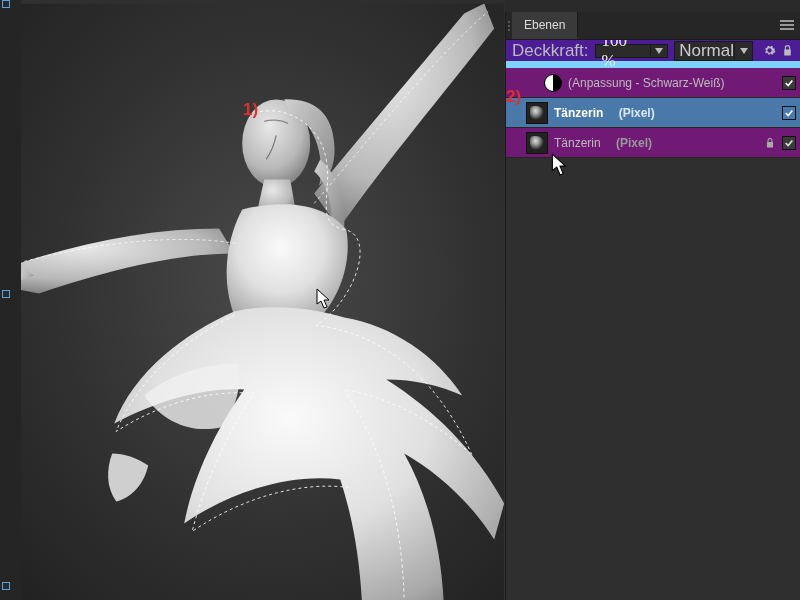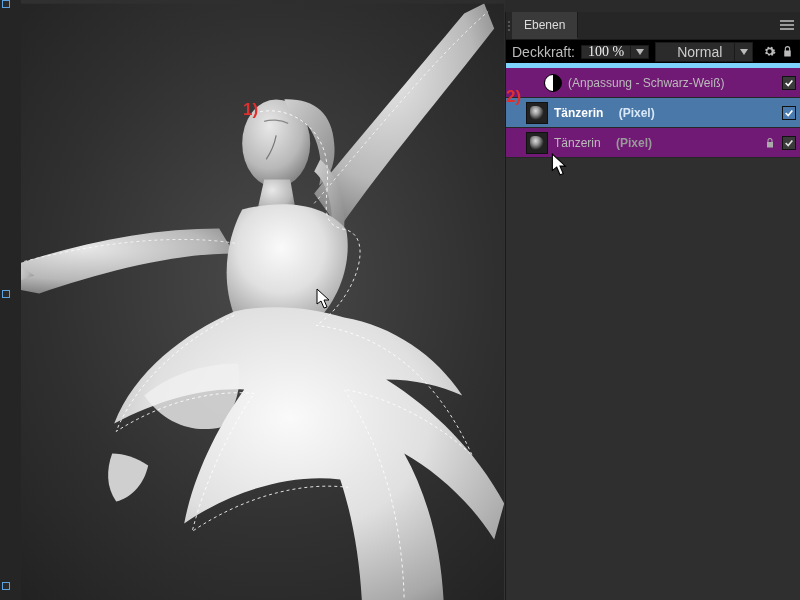"Deckkraft:" .opts-bar { background: #000000 -> #4c1d95; border-bottom: 5px solid #7dd3fc -> 7px solid #7dd3fc; font-size: 14px -> 17px }
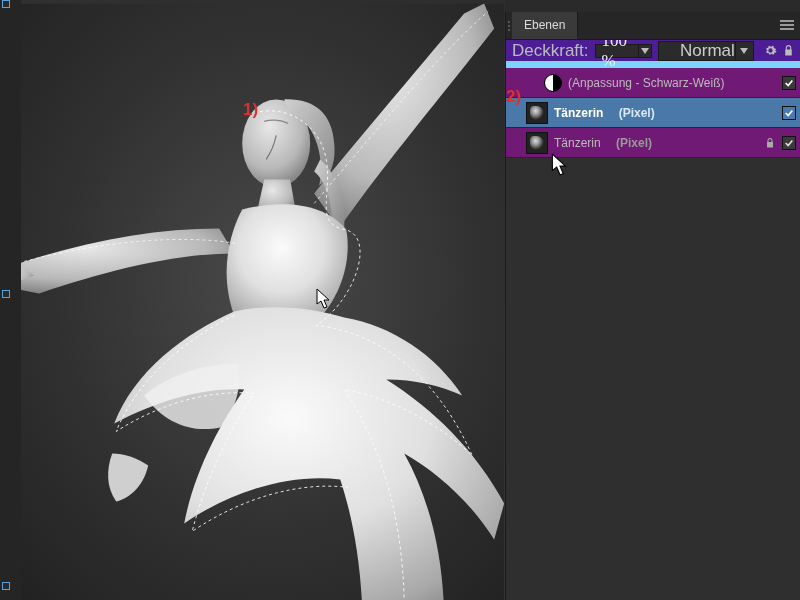"Normal" .blend-field { padding-left: 21px -> 4px }
